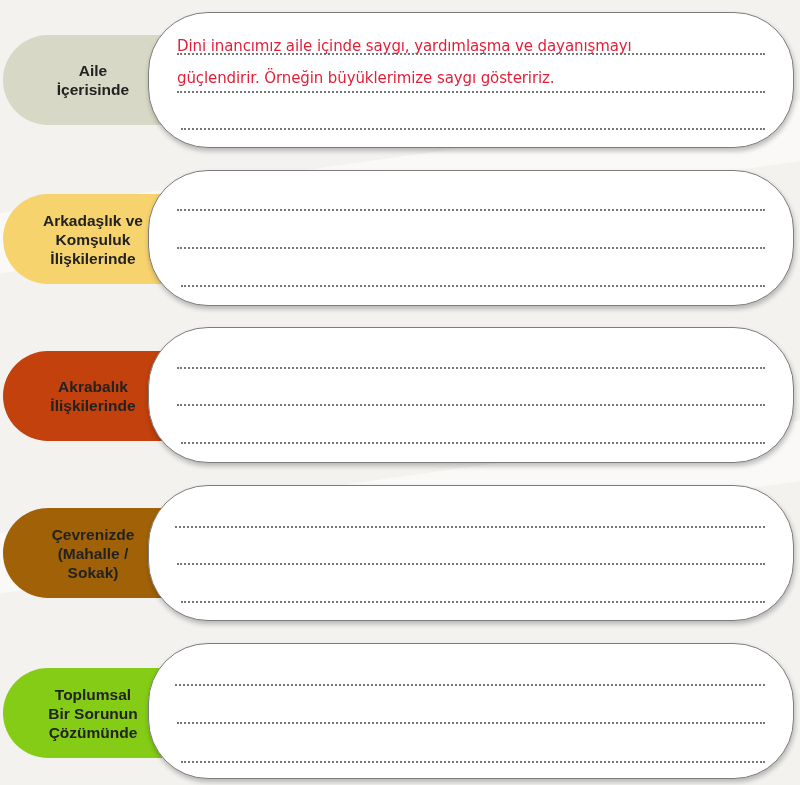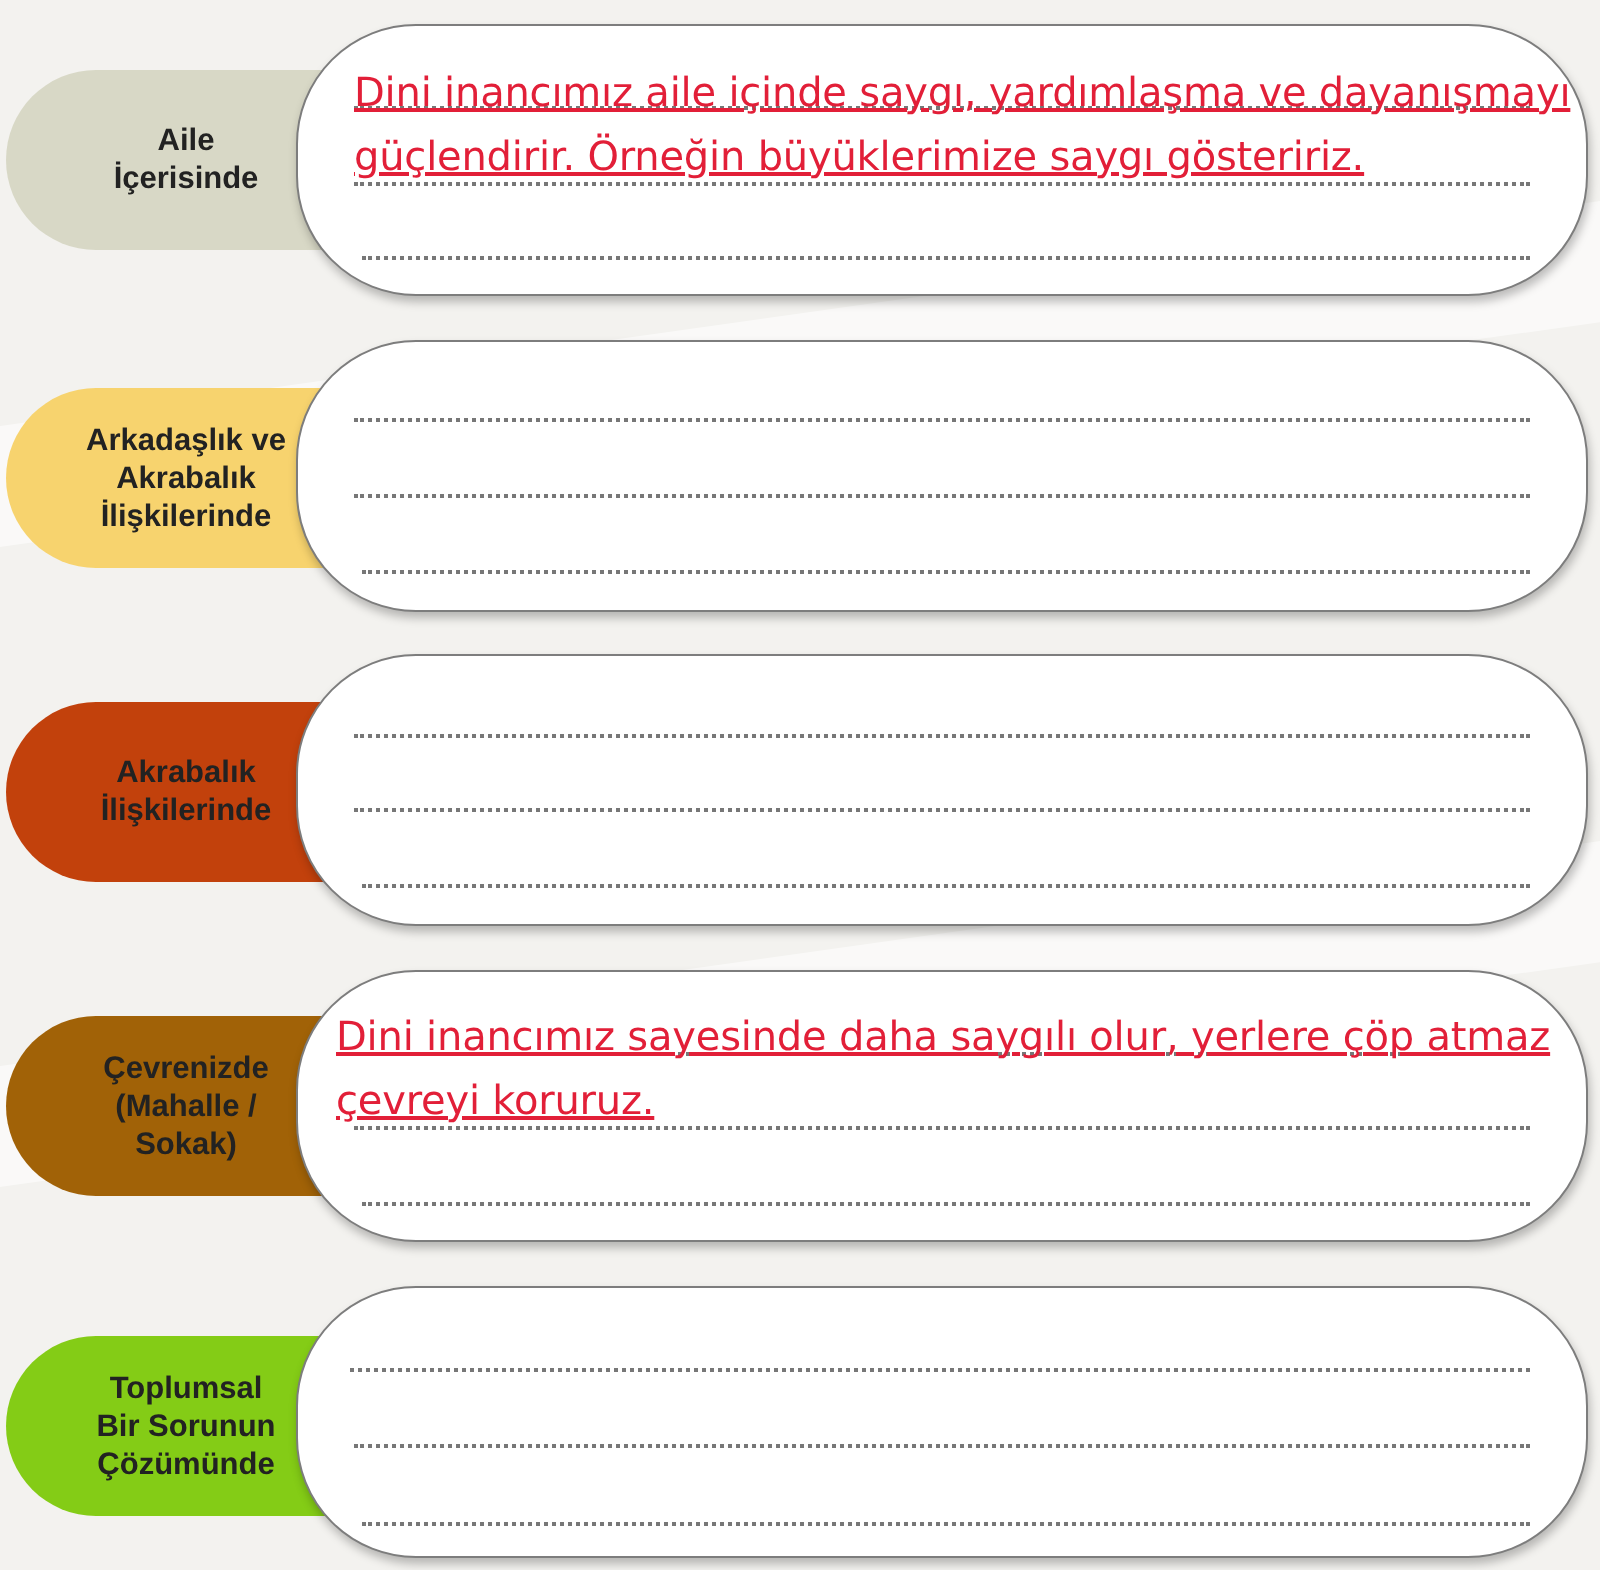"Dini inancımız aile içinde saygı," .answer { font-size: 20px -> 15px; text-decoration: underline -> none }
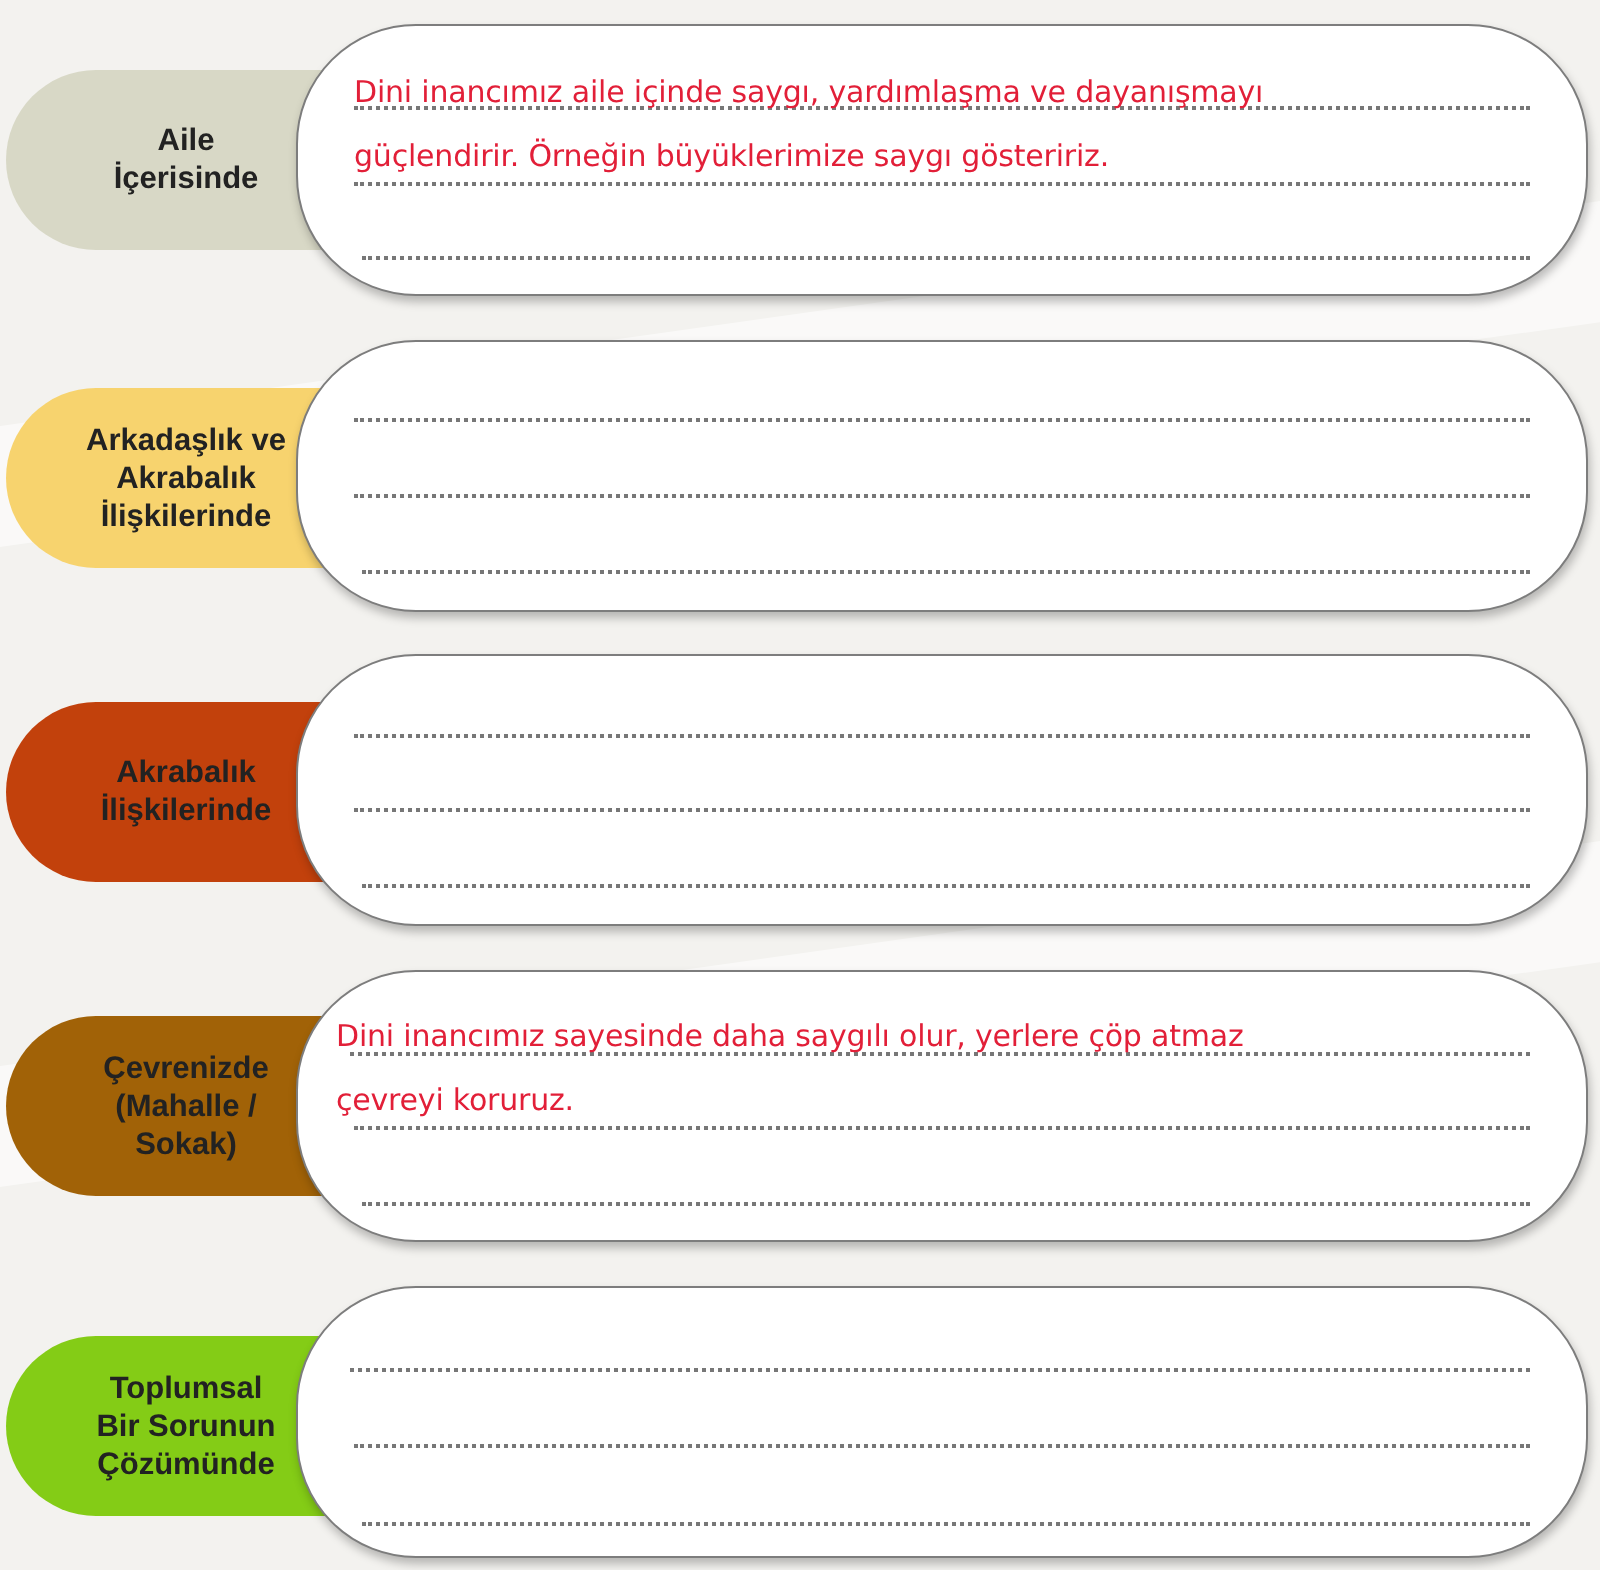"Arkadaşlık ve" div.pill-label { text: Akrabalık -> Komşuluk }
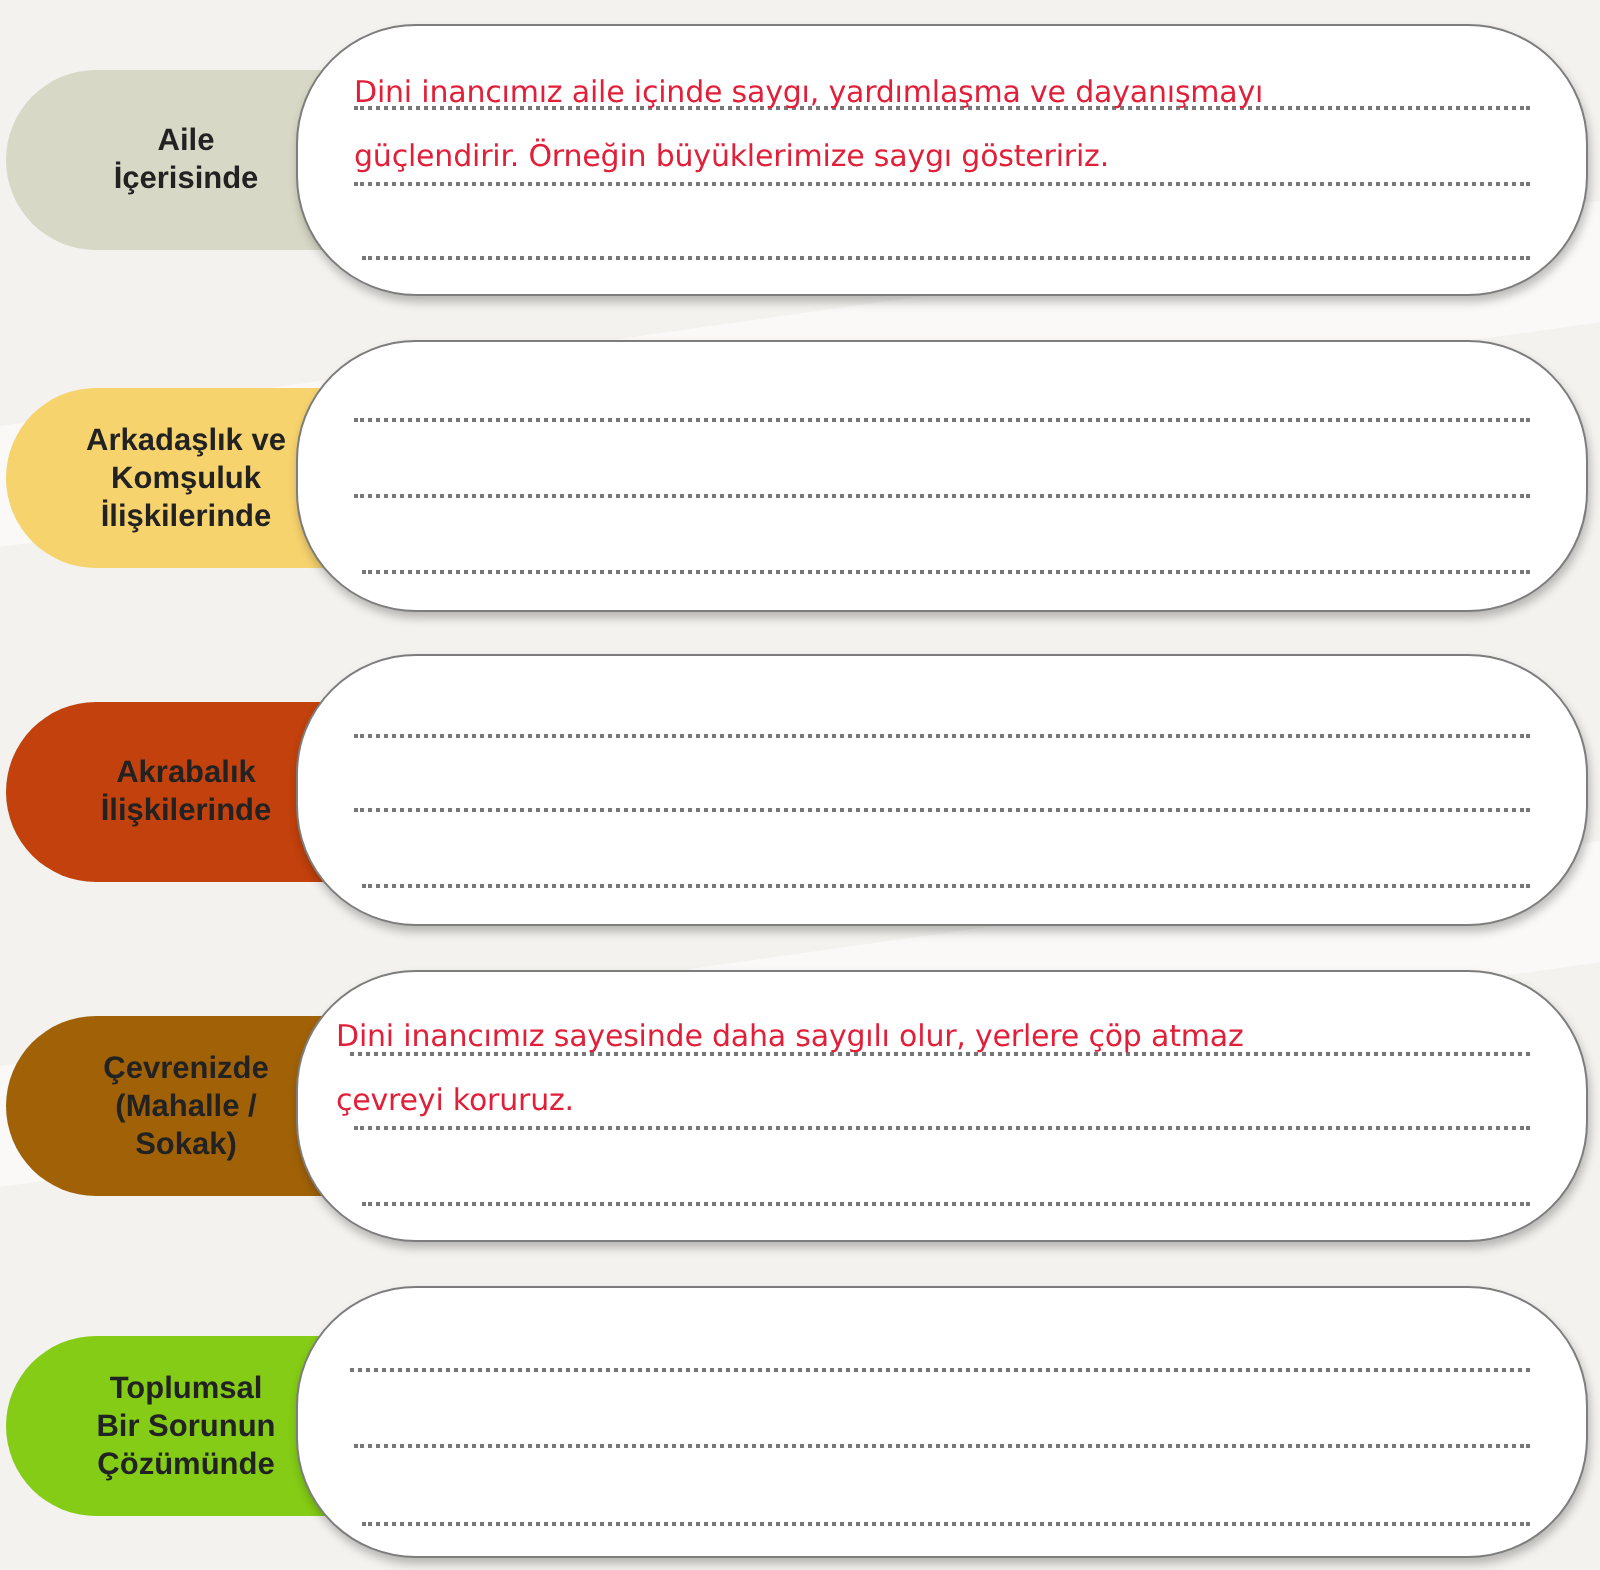"Dini inancımız sayesinde daha saygılı" div.answer { html: <div>Dini inancımız sayesinde daha saygılı olur, yerlere çöp atmaz çevreyi koruruz.</div> -> none }
